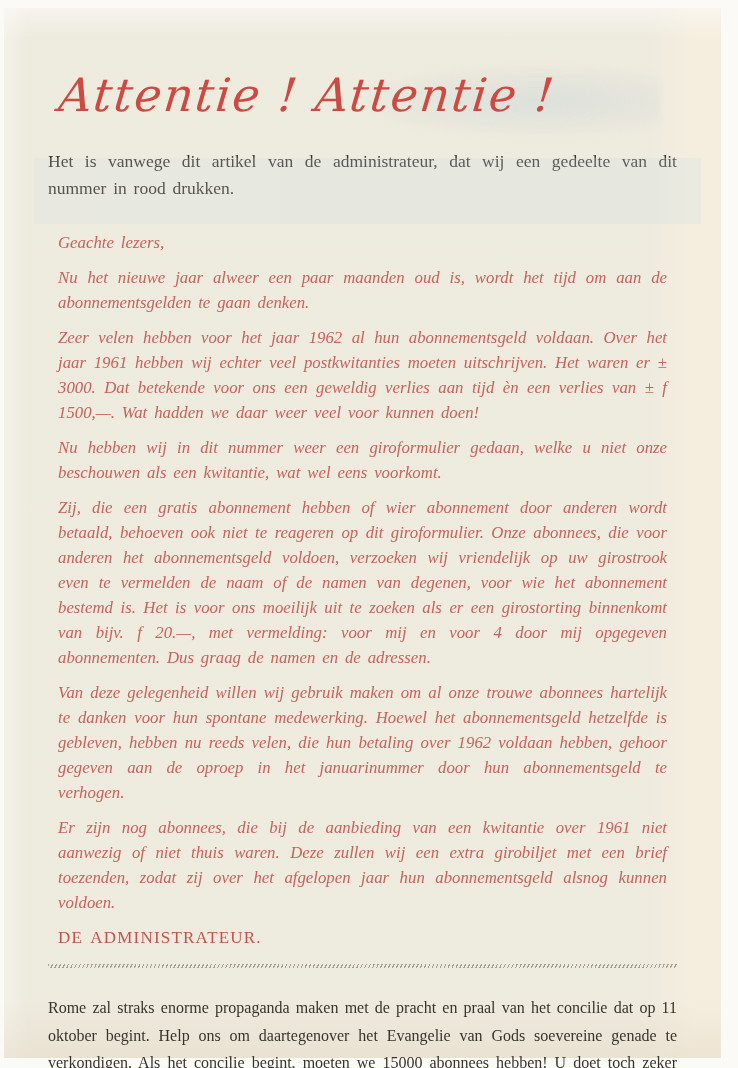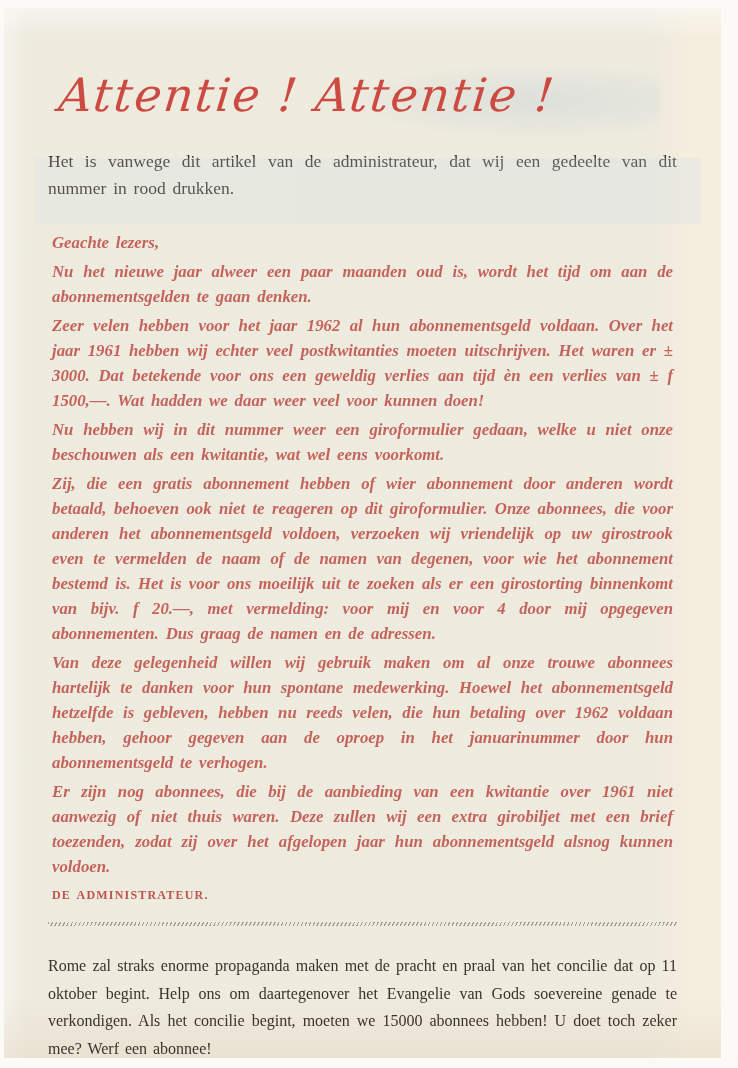"Geachte lezers," .letter p { font-weight: bold -> none; margin: 4px -> 10px }
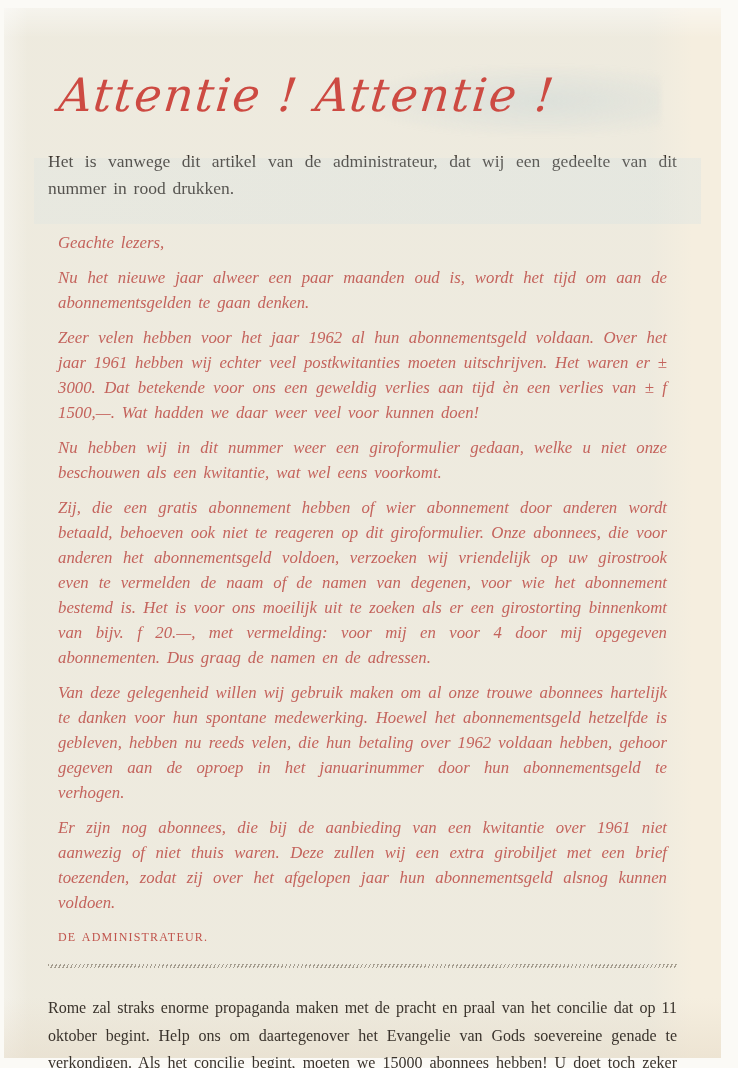"DE ADMINISTRATEUR." .signature { font-size: 12px -> 17px }
